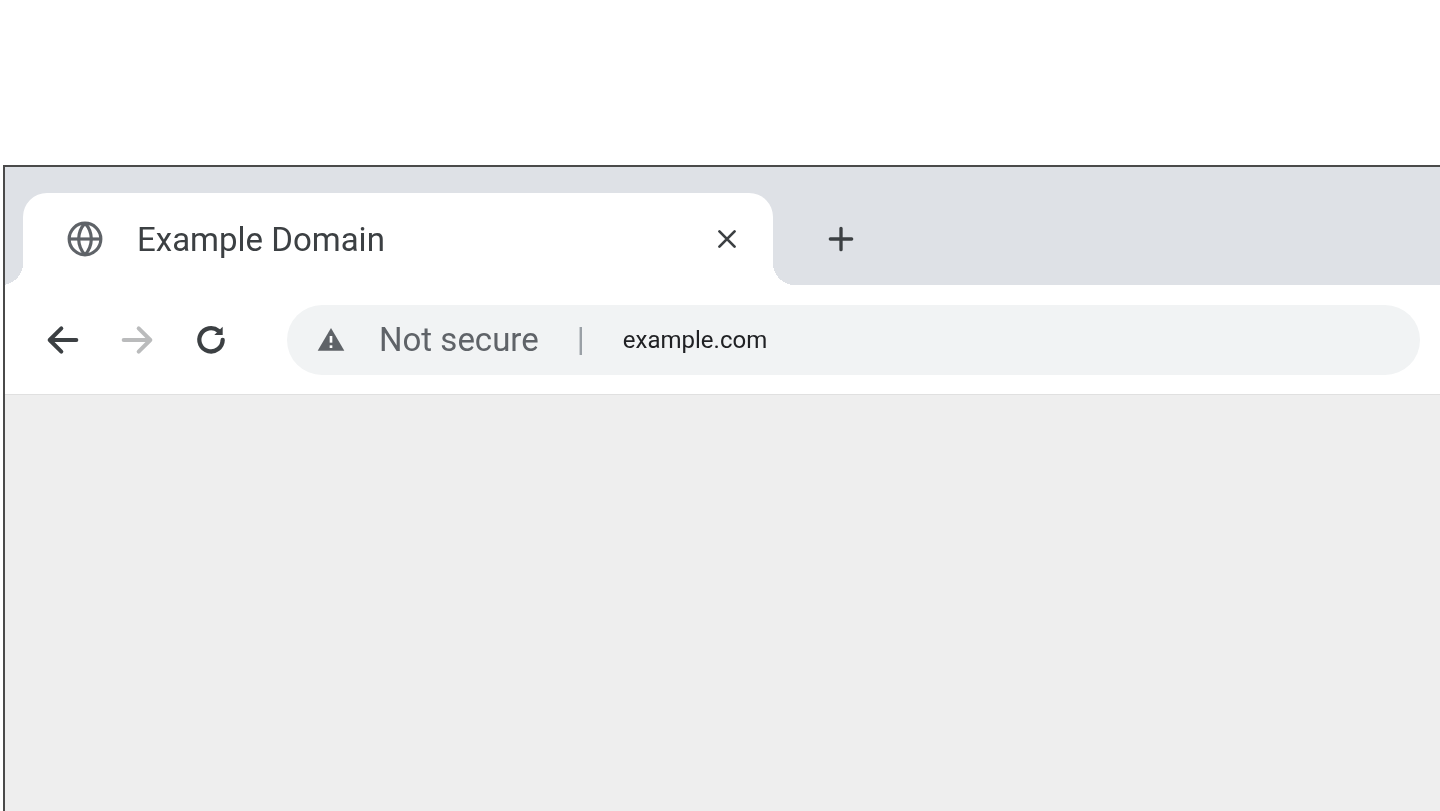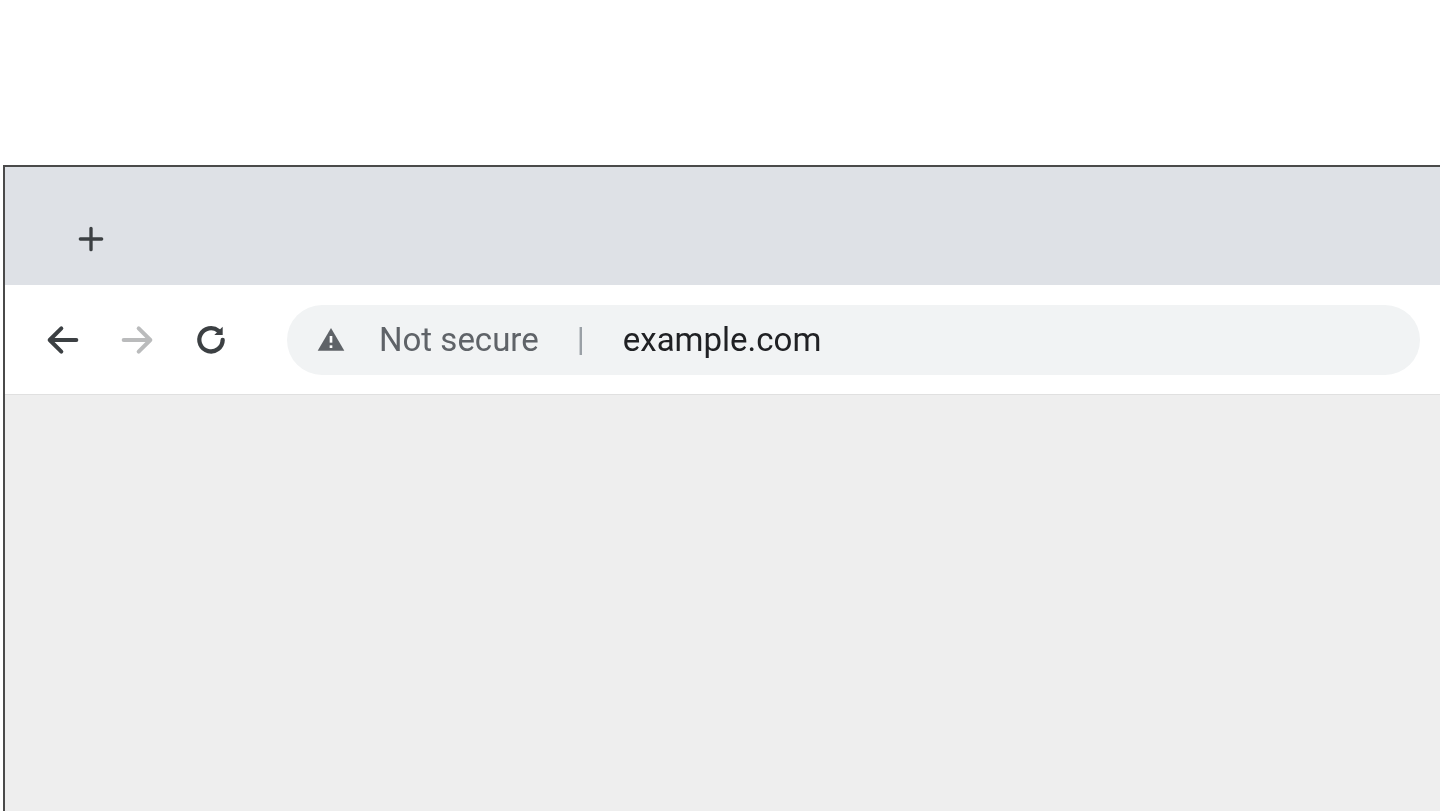"Example Domain" div.tab { html: none -> <div> <div> <svg> <circle></circle> <path></path> <path></path> <path></path> </svg> </div> <div>Example Domain</div> <div> <svg> <path></path> </svg> </div> </div> }
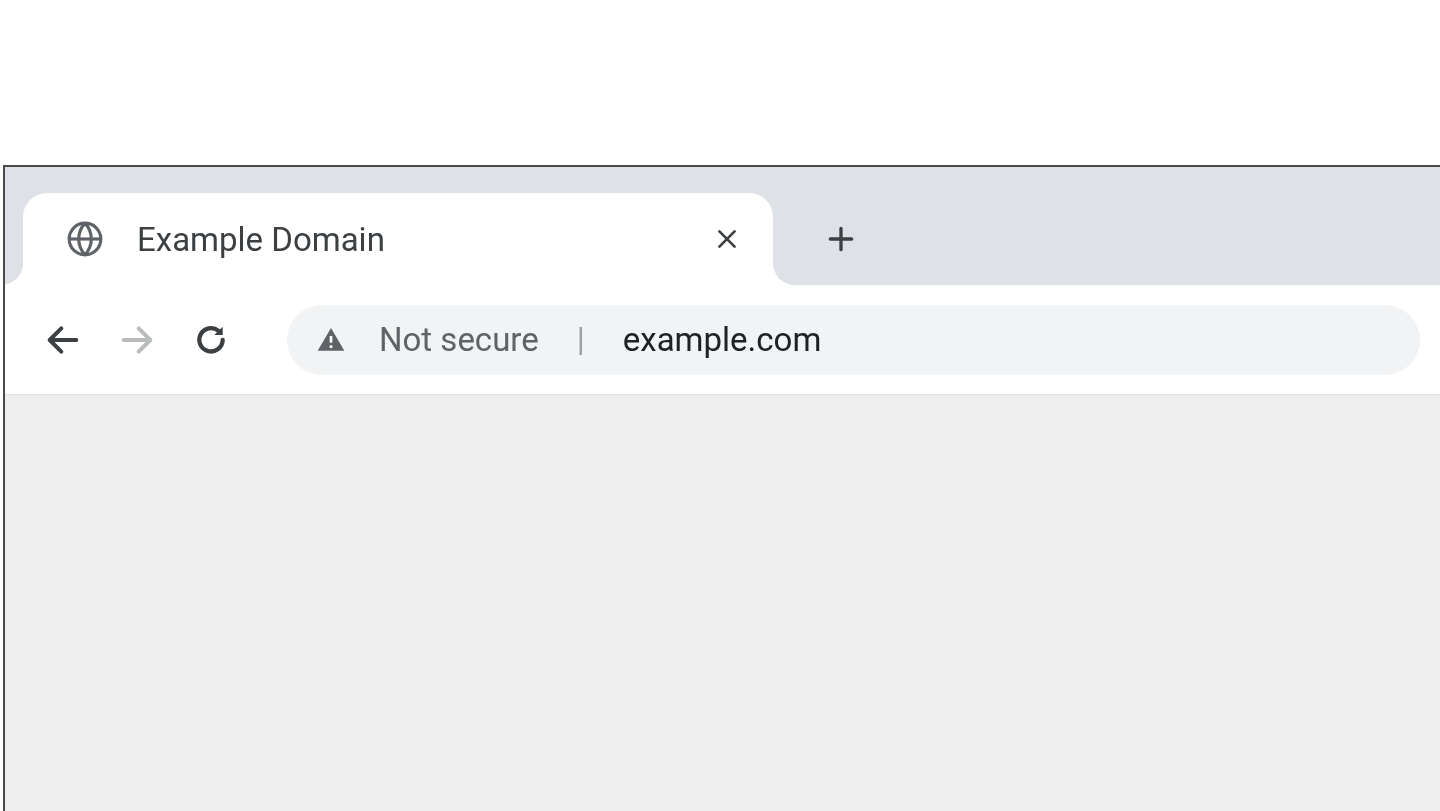"example.com" .url-text { font-size: 33px -> 24px }
